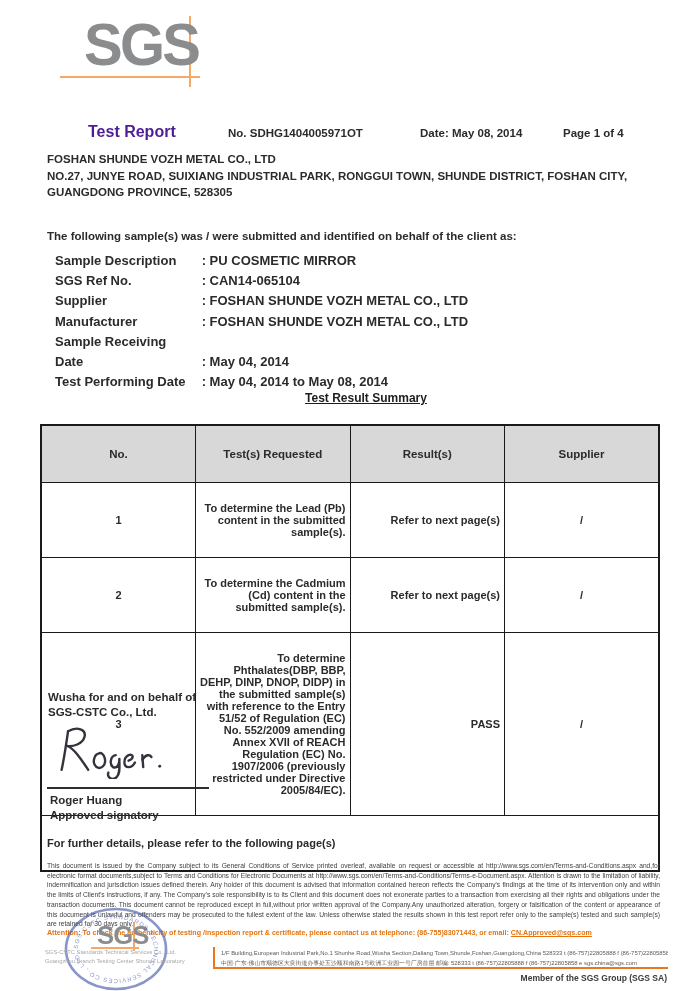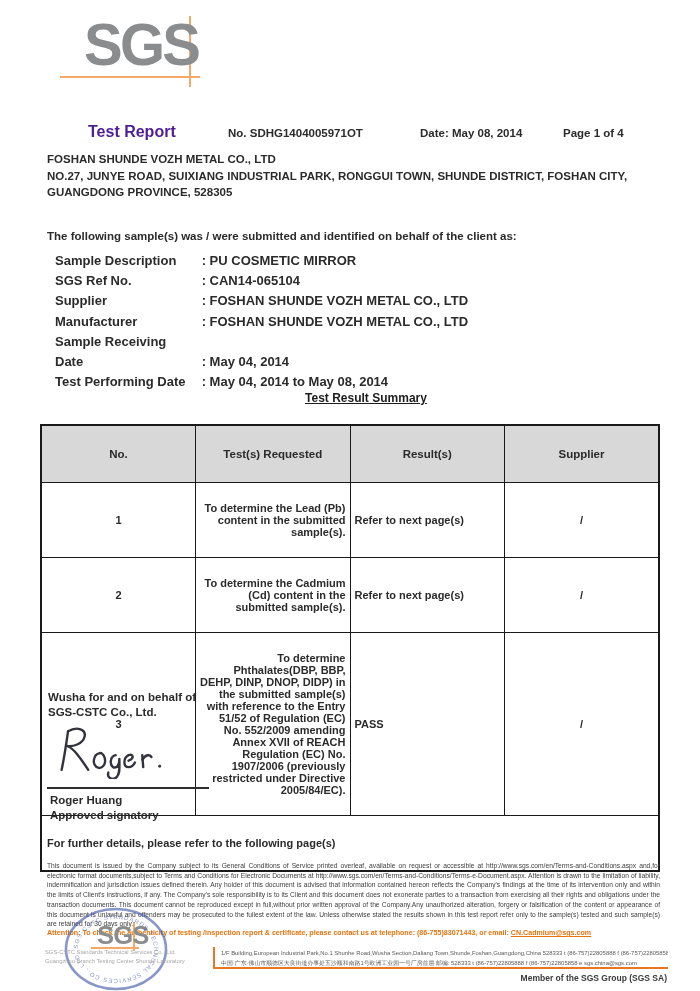"Refer to next page(s)" td.c-result { text-align: left -> right }
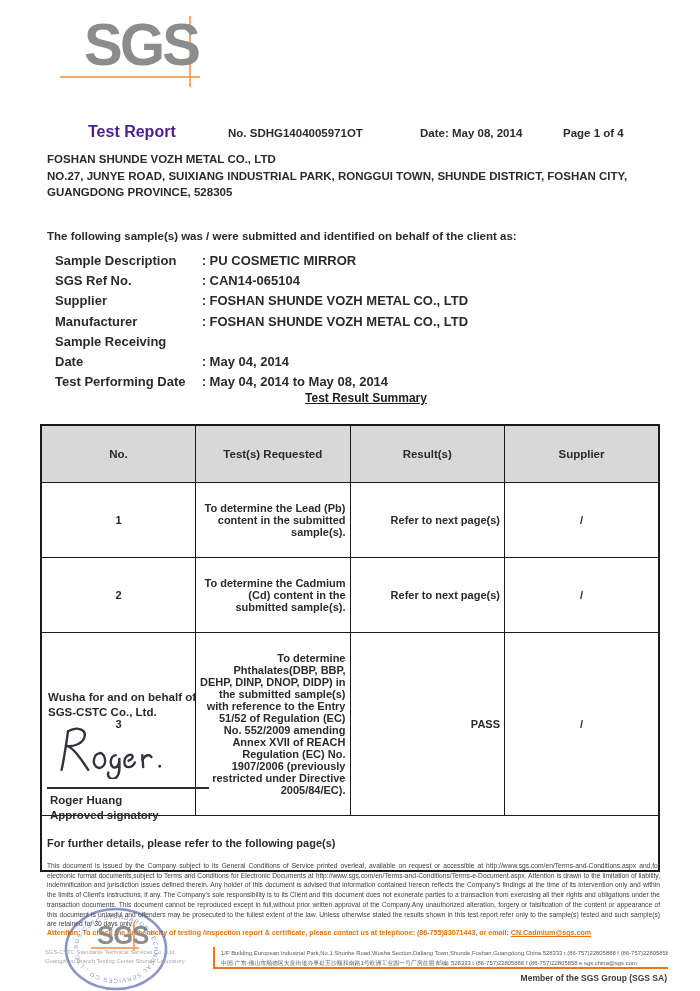"CN.Cadmium@sgs.com" span.em { text: CN.Cadmium@sgs.com -> CN.Approved@sgs.com }
